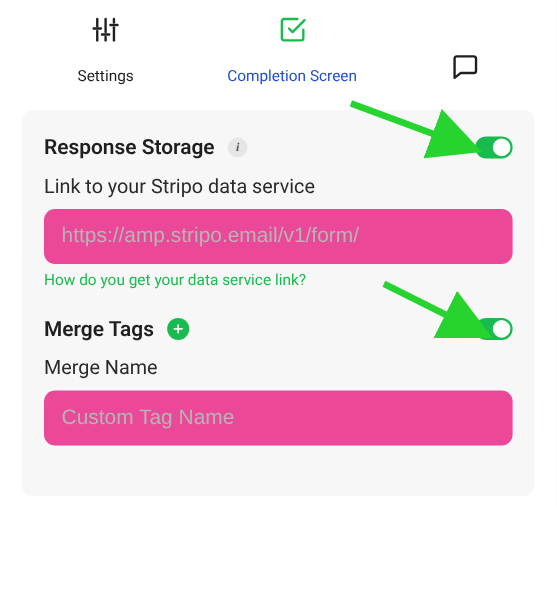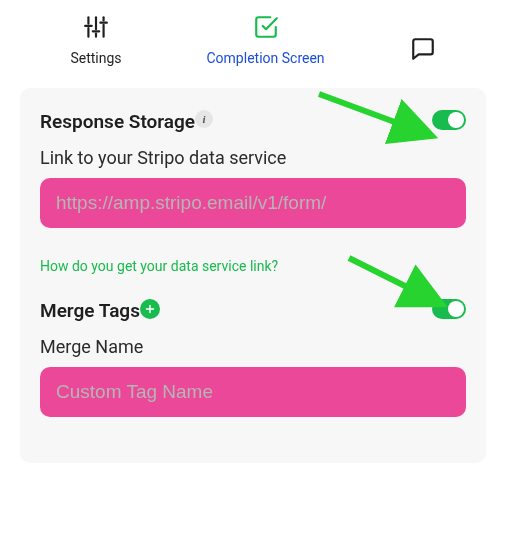"Settings" .tab { gap: 6px -> 18px }
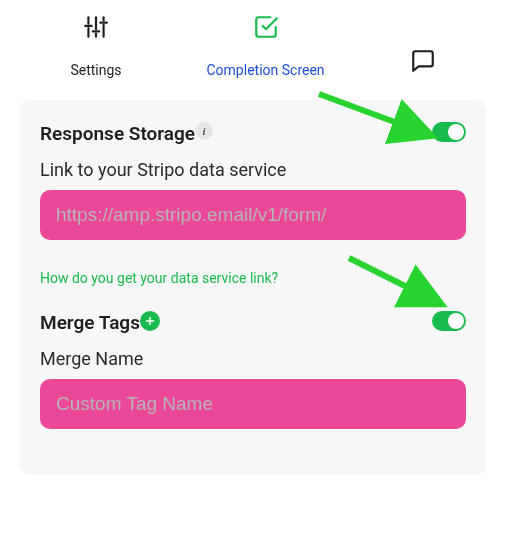"Response Storage" .section-header { align-items: none -> center; gap: 0 -> 12px }
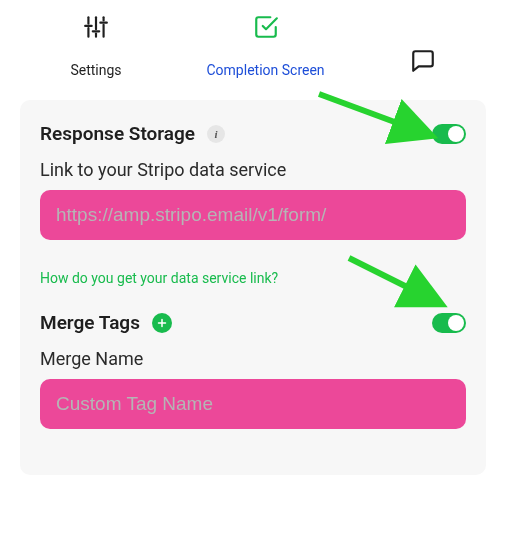"How do you get your" .helper-link { margin-top: 30px -> 7px }
